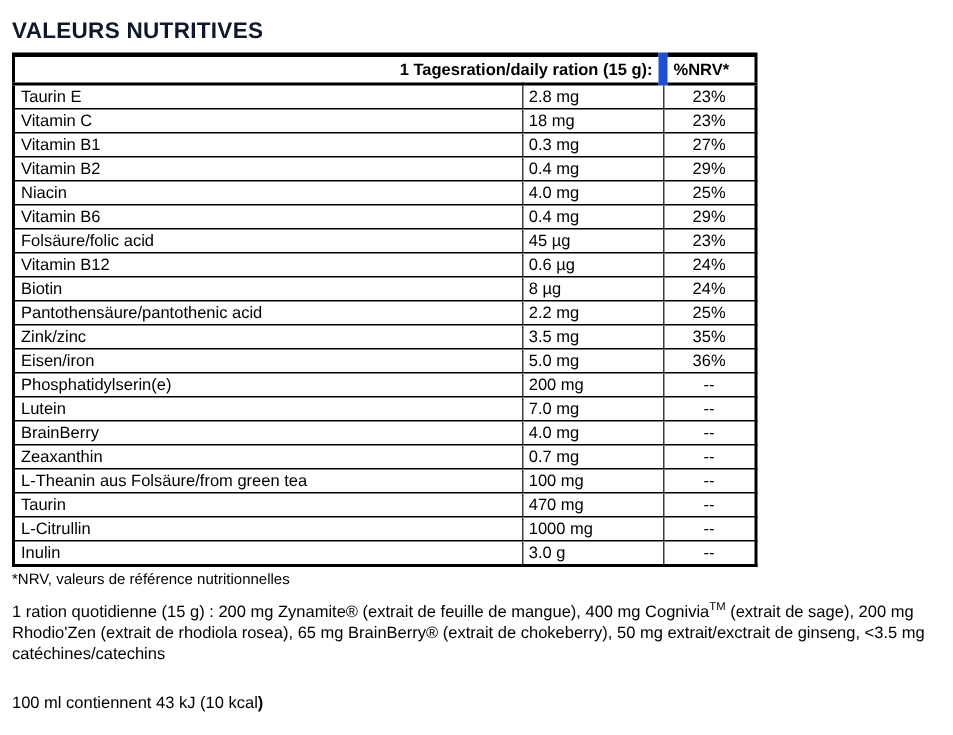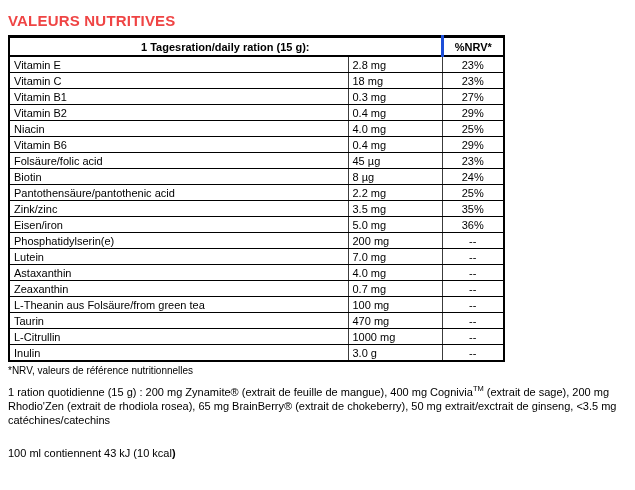"VALEURS NUTRITIVES" h1.title { color: #ef4444 -> #0f172a }
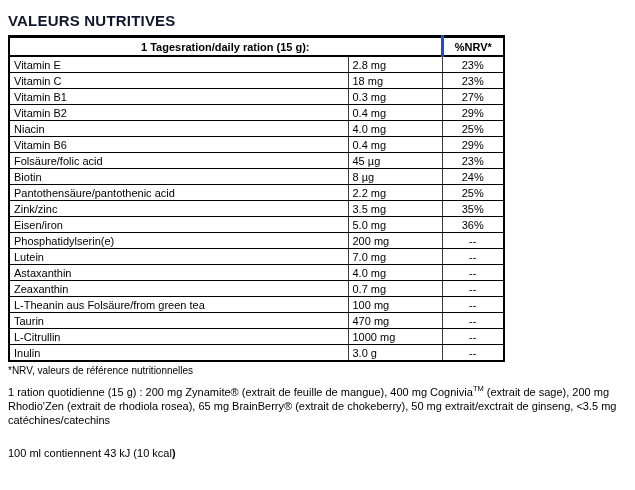"1 Tagesration/daily ration (15 g):" table.nutri thead th { text-align: center -> right }
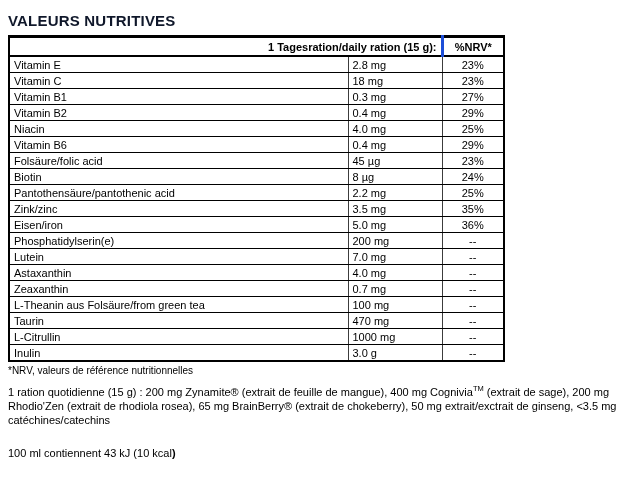"%NRV*" table.nutri thead th.h-nrv { border-left: 3px solid #1d4ed8 -> 6px solid #1d4ed8; text-align: center -> left }
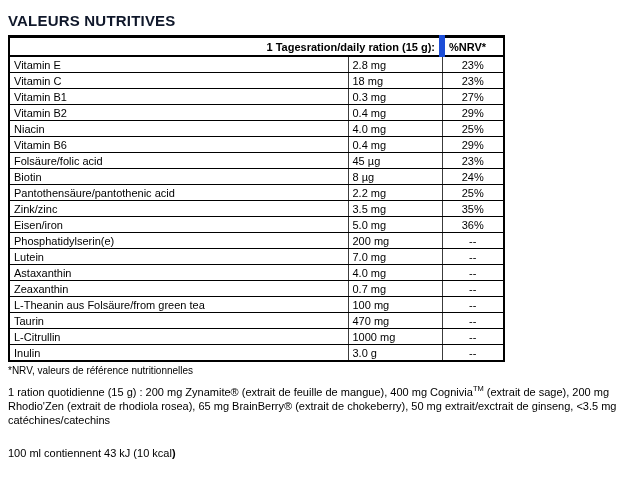"Vitamin E" td.c-name { text: Vitamin -> Taurin }
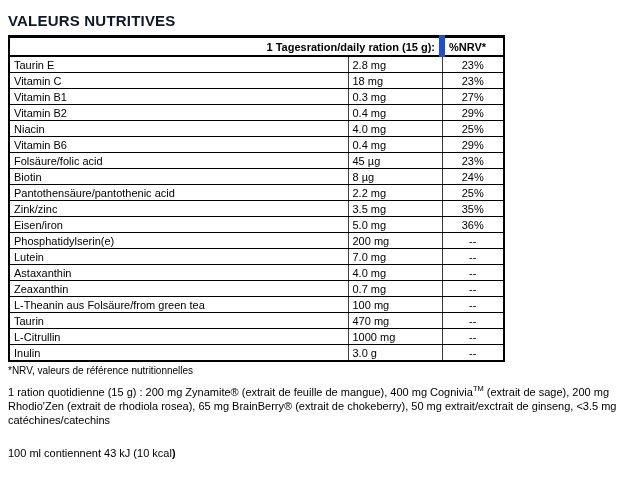"Vitamin B12" tr { html: none -> <tr> <td>Vitamin B12</td> <td>0.6 µg</td> <td>24%</td> </tr> }
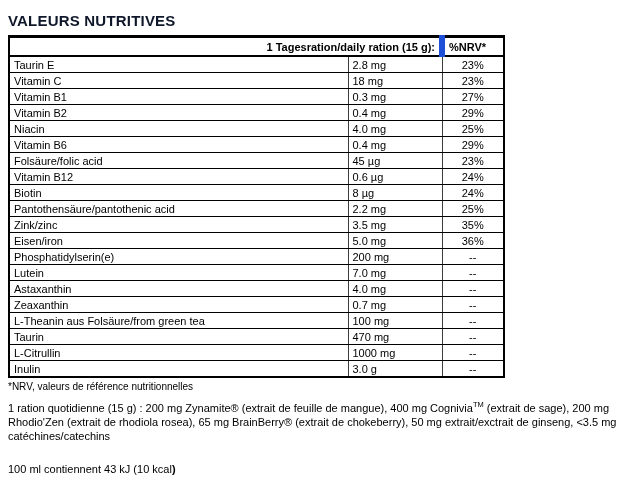"Astaxanthin" td.c-name { text: Astaxanthin -> BrainBerry }
